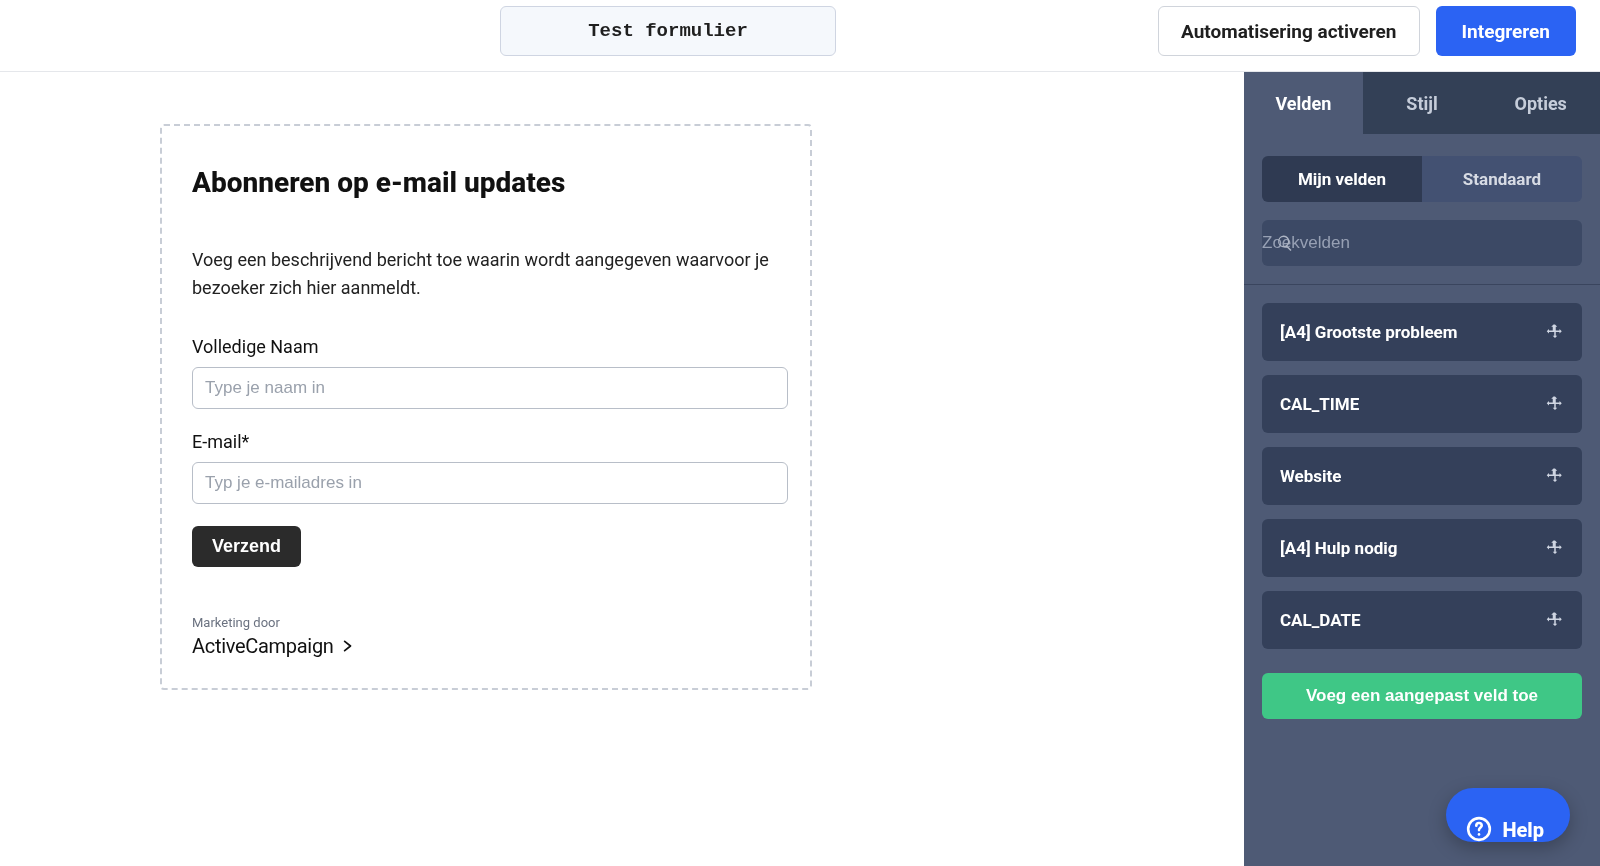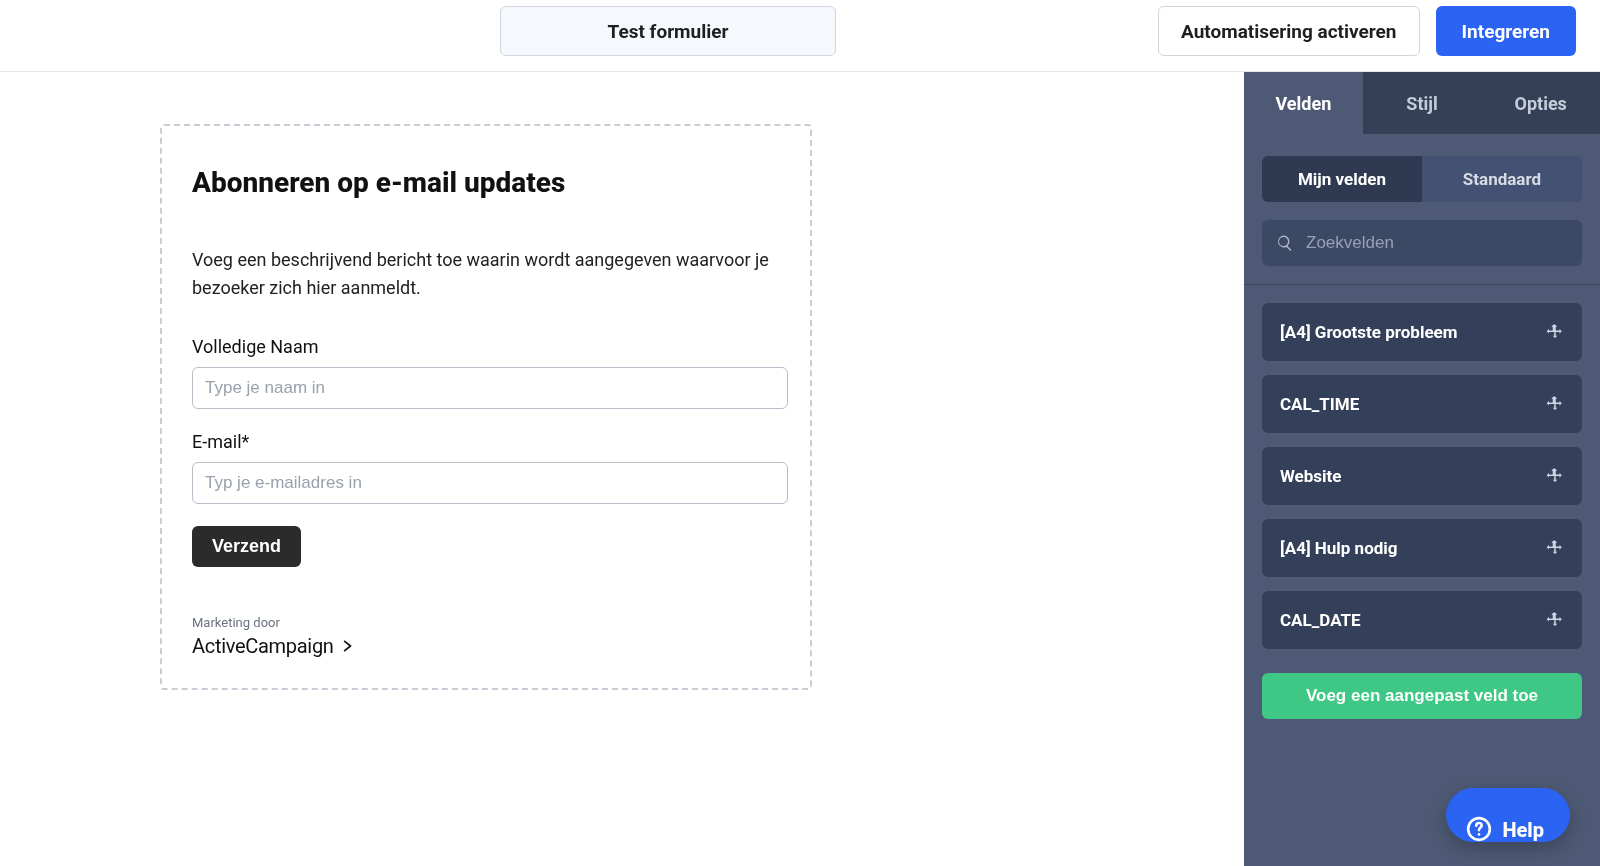"Test formulier" .test-form-btn { font-family: none -> Liberation Mono, monospace }
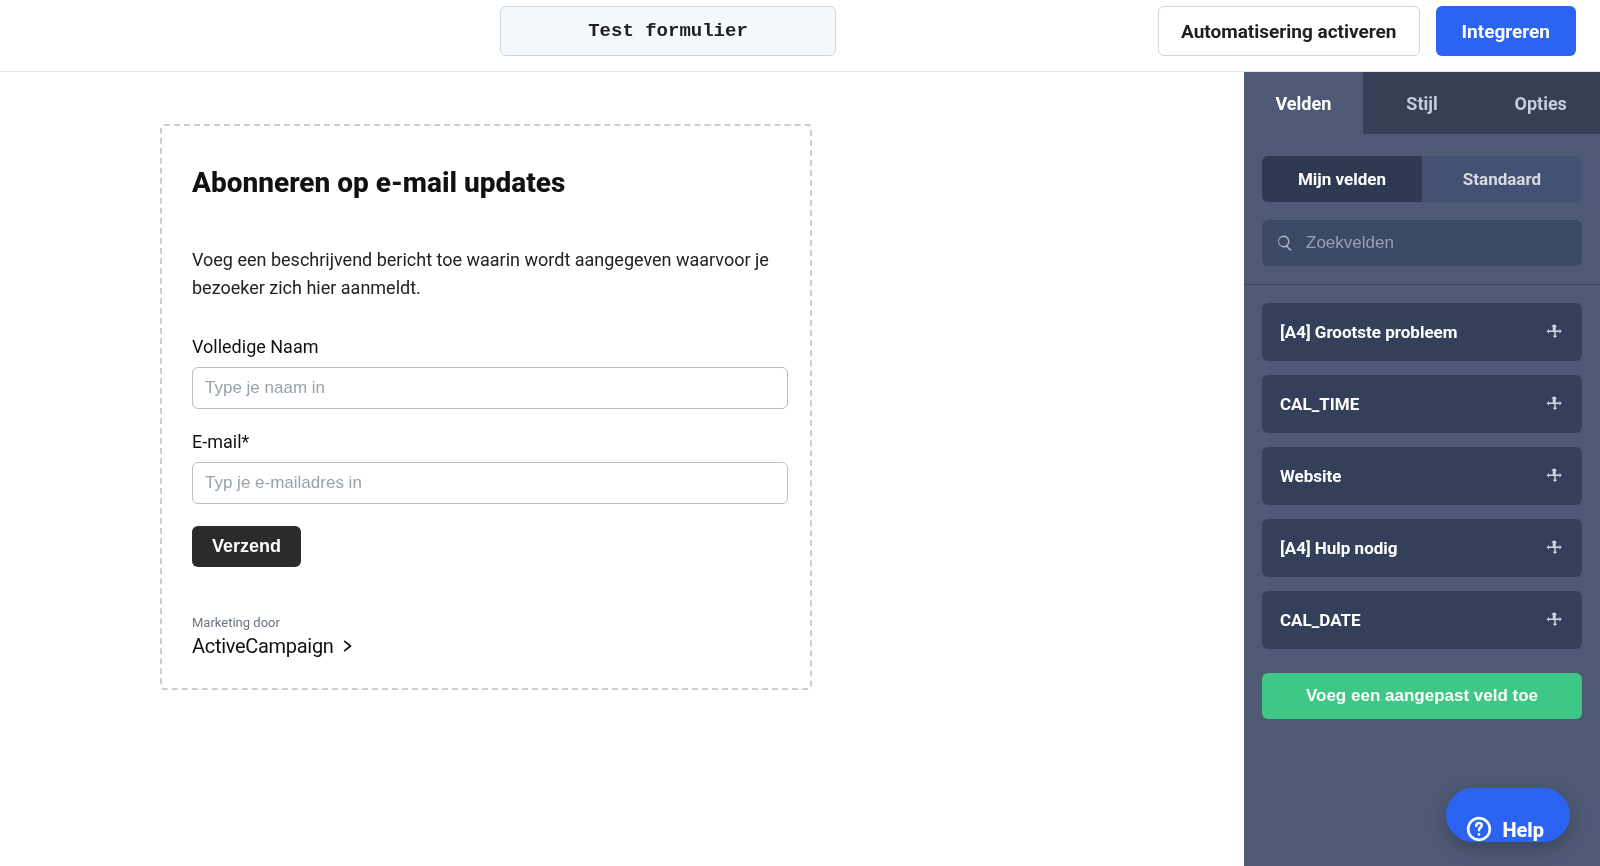"Zoekvelden" .search-input { padding-left: 44px -> none }
